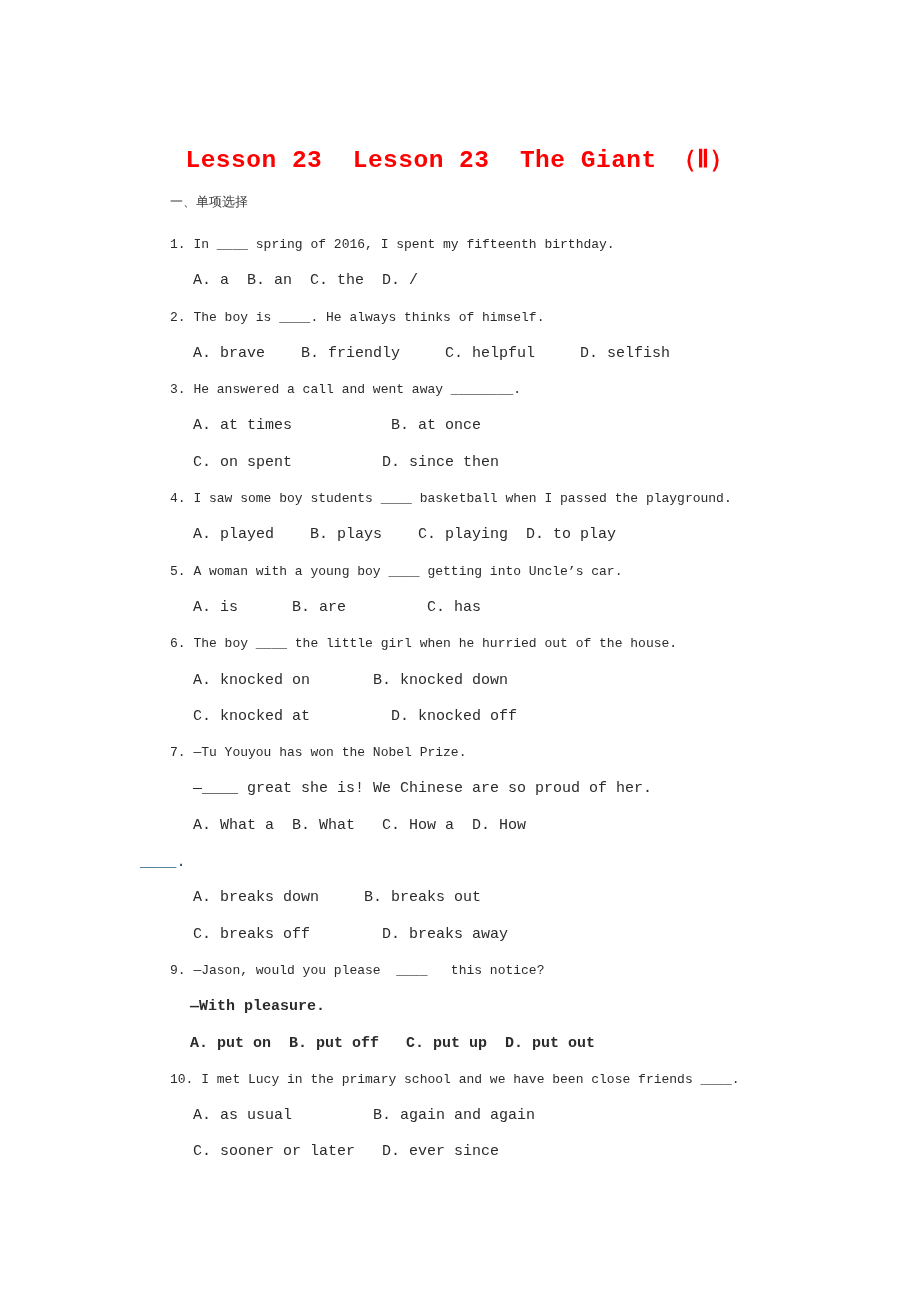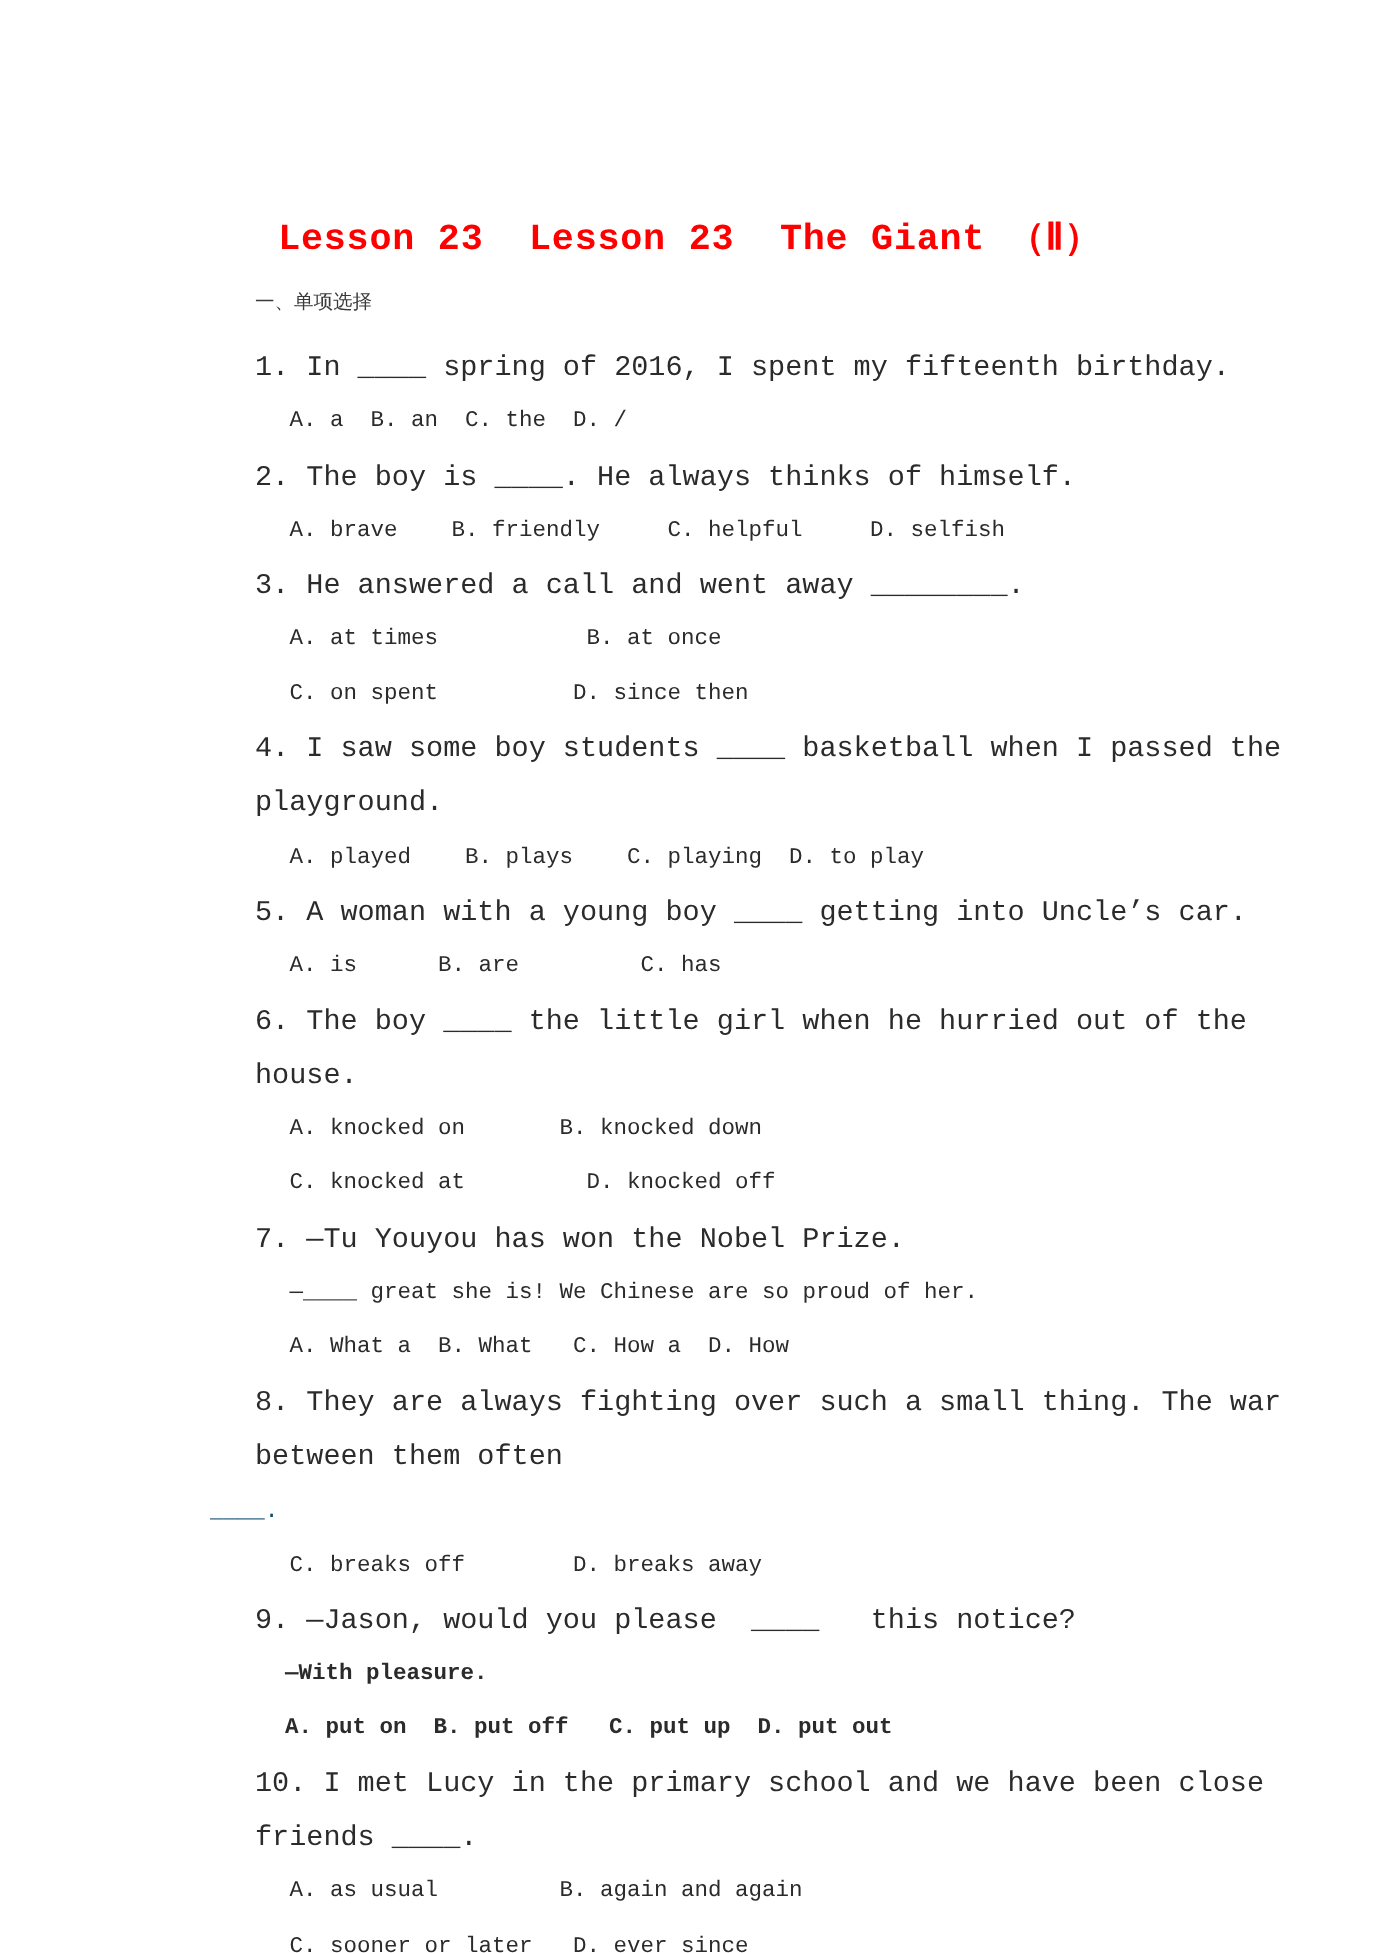"1. In ____ spring of" .q-stem { font-size: 19px -> 13px }
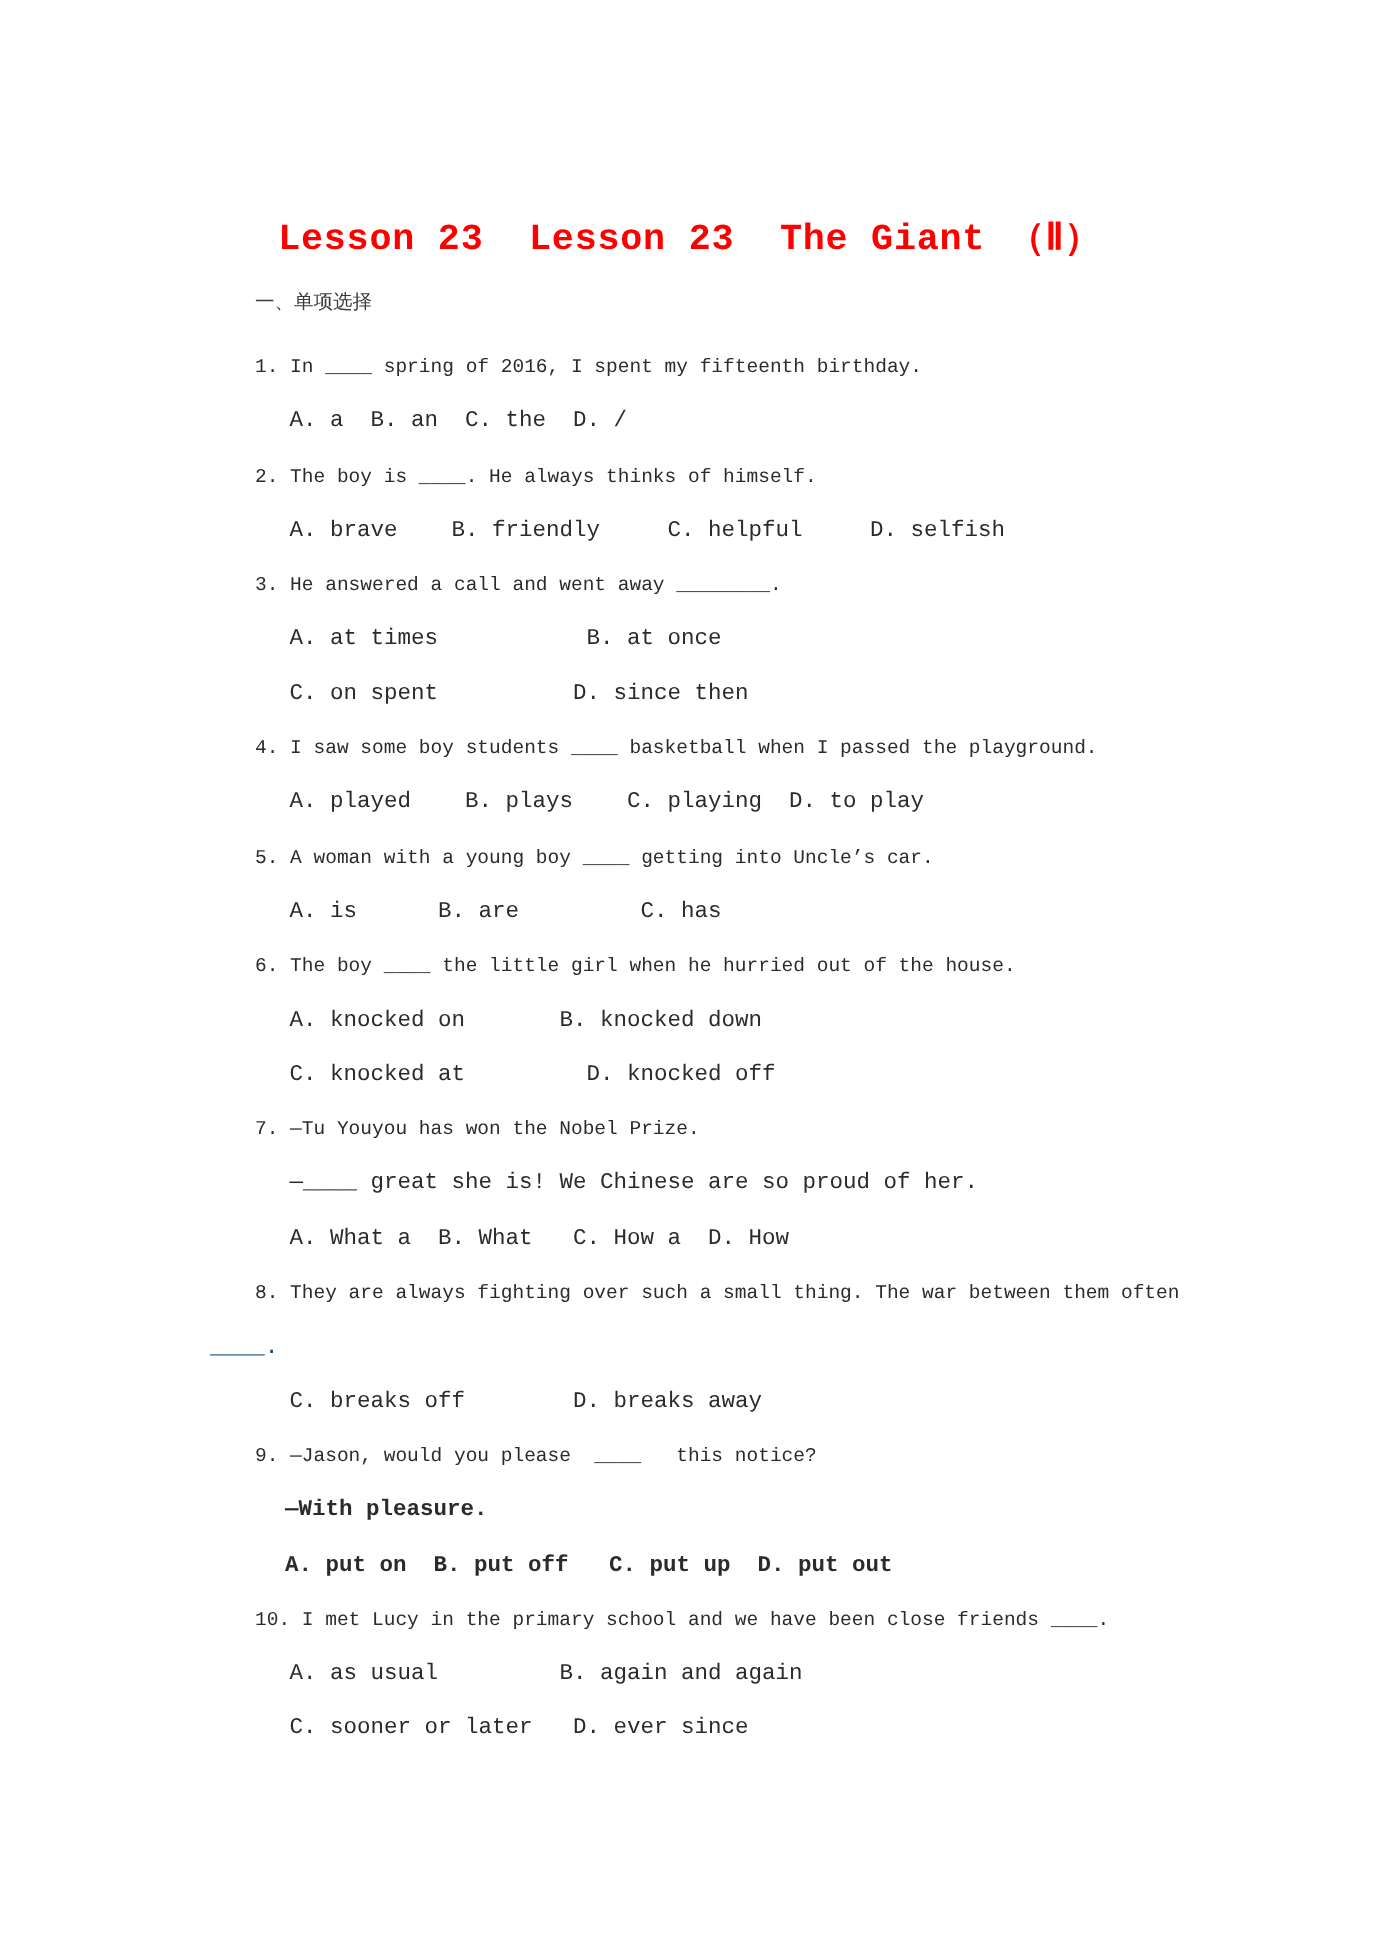"8. They are always fighting" div.q-stem { html: <div>8. They are always fighting over such a small thing. The war between them often</div> -> none }
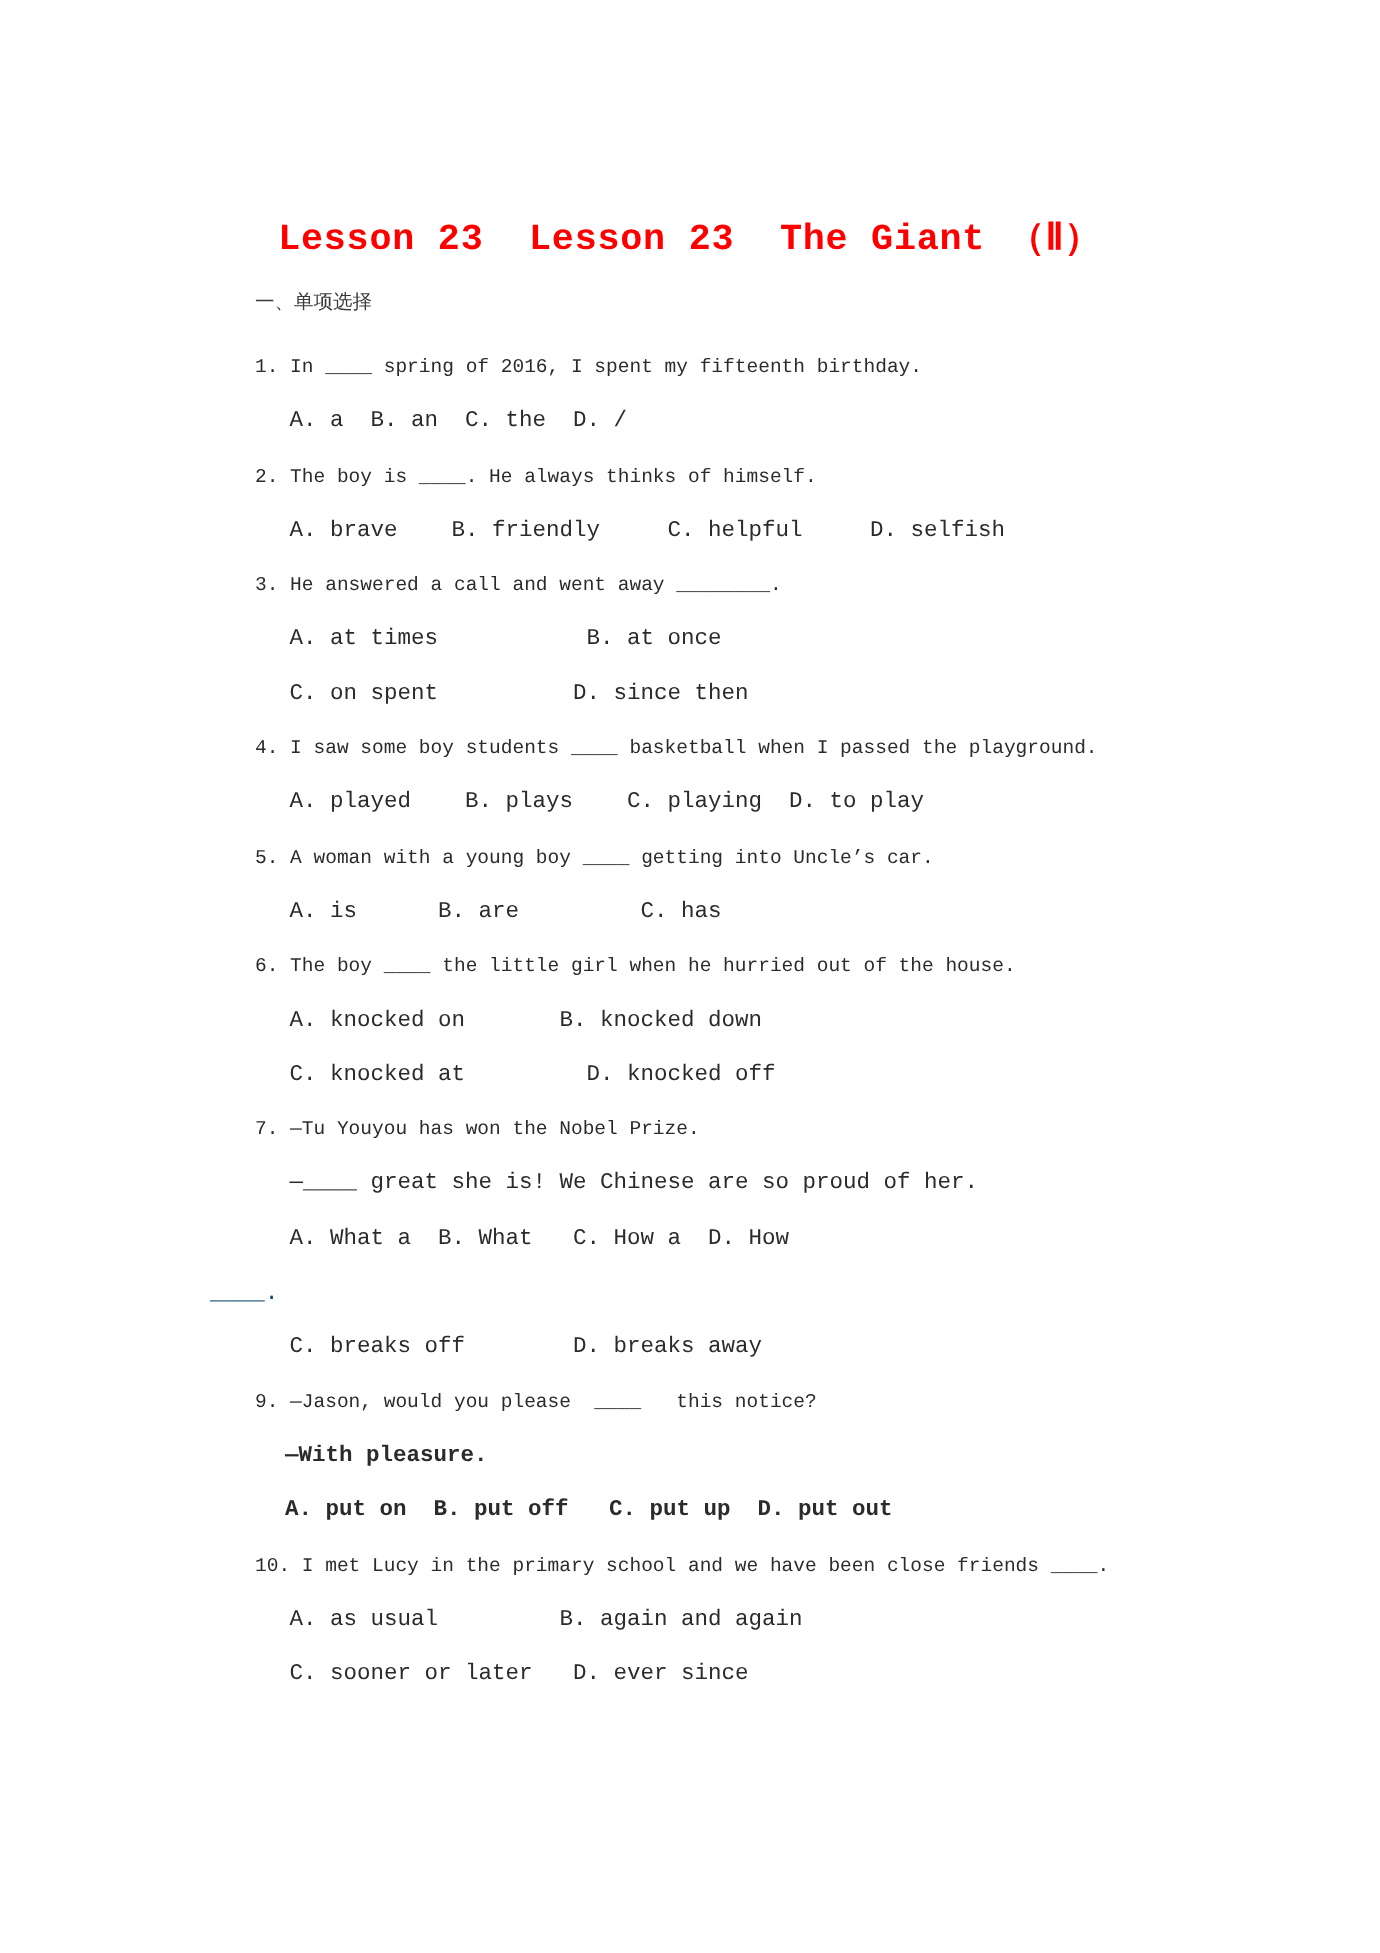"A. breaks down B. breaks" div.q-opts { html: none -> <div>A. breaks down B. breaks out</div> }
